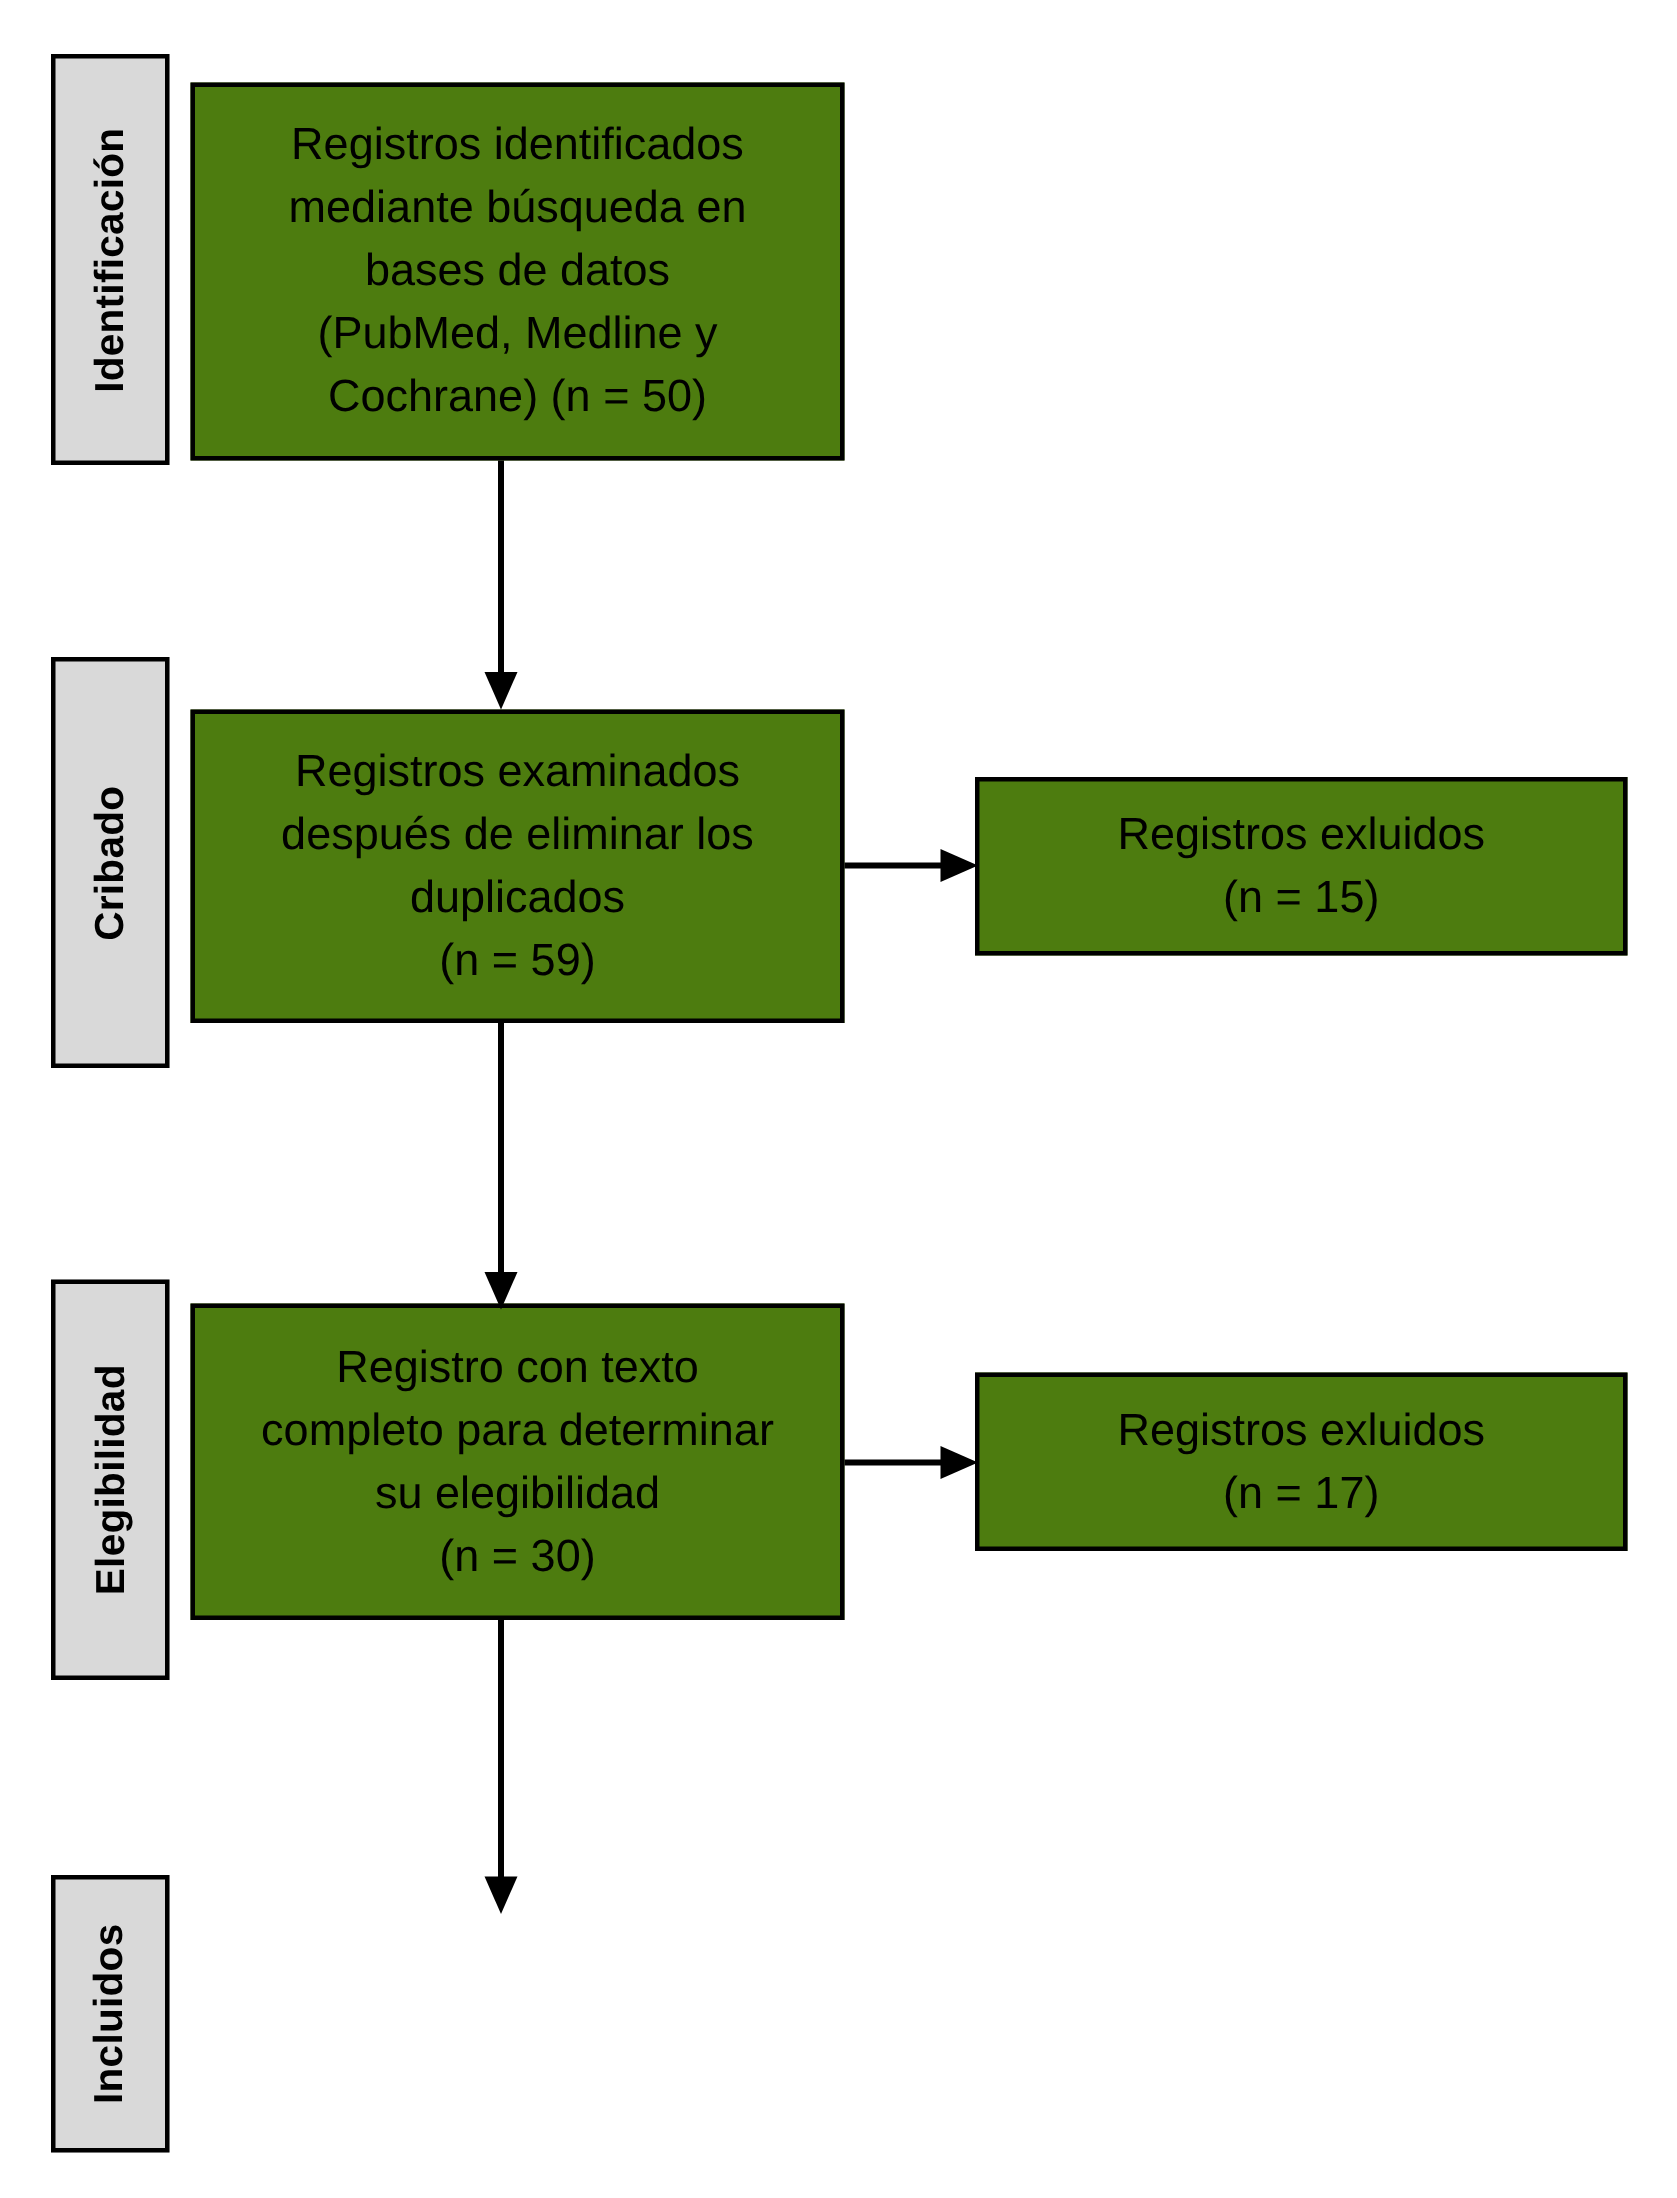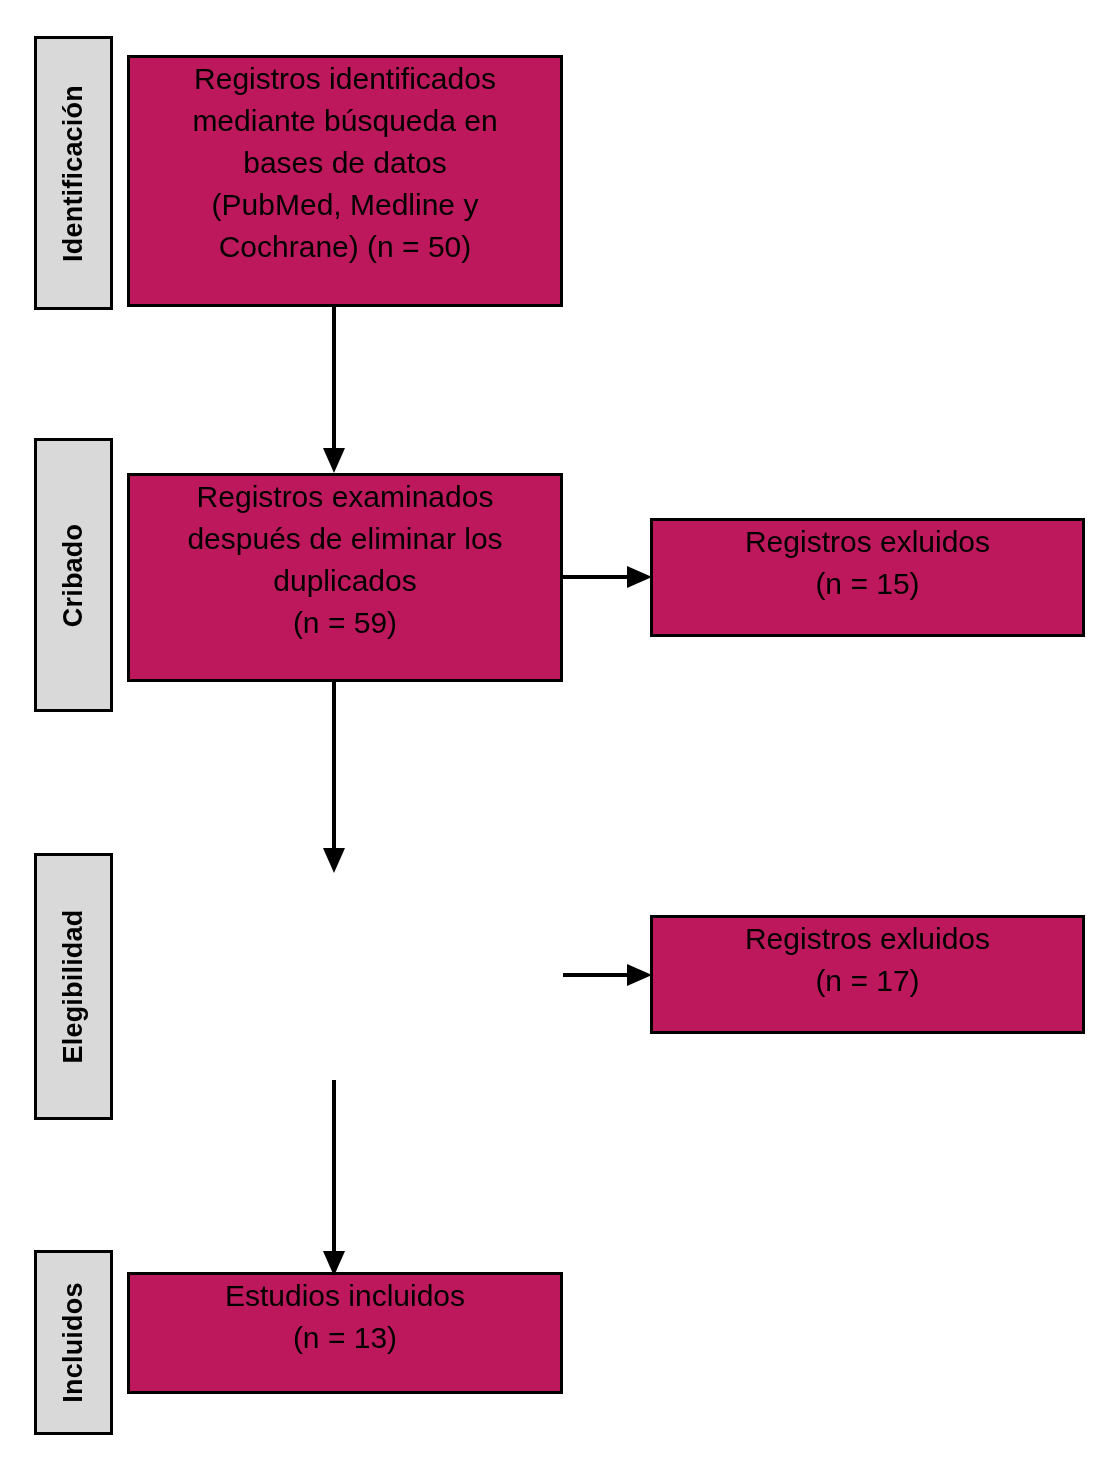"Registros identificados" .node-box { align-items: none -> center; background: #be185d -> #4d7c0f }
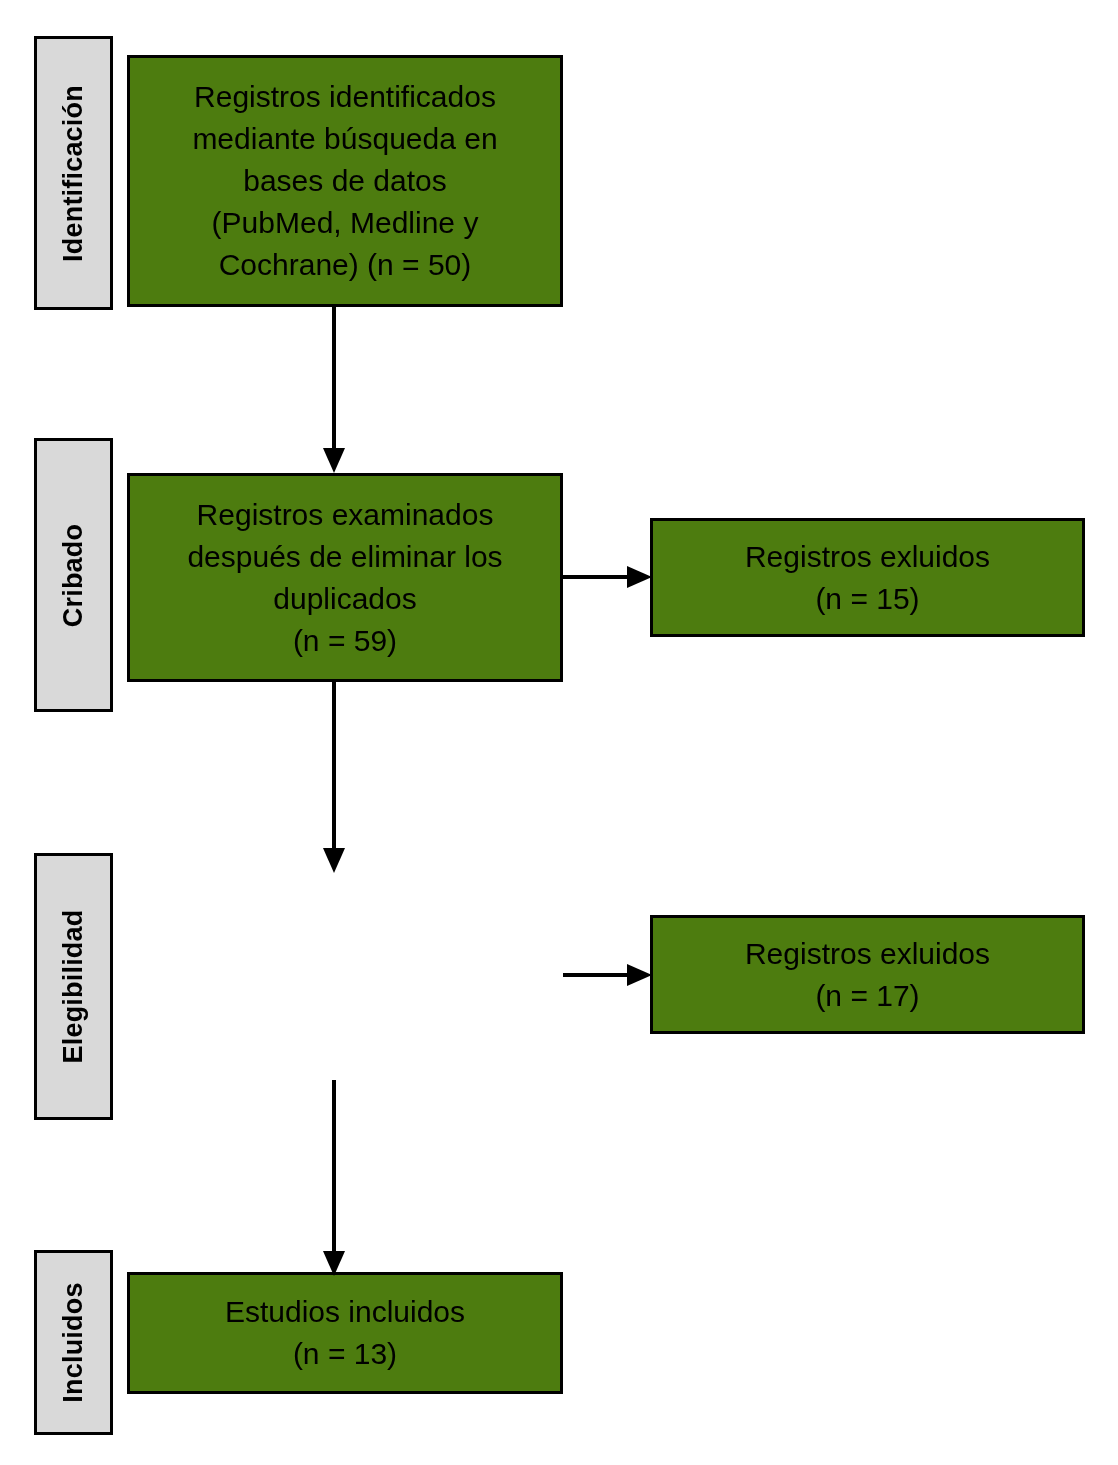"Registro con texto" div.node-box { html: none -> <div> <div>Registro con texto completo para determinar su elegibilidad (n = 30)</div> </div> }
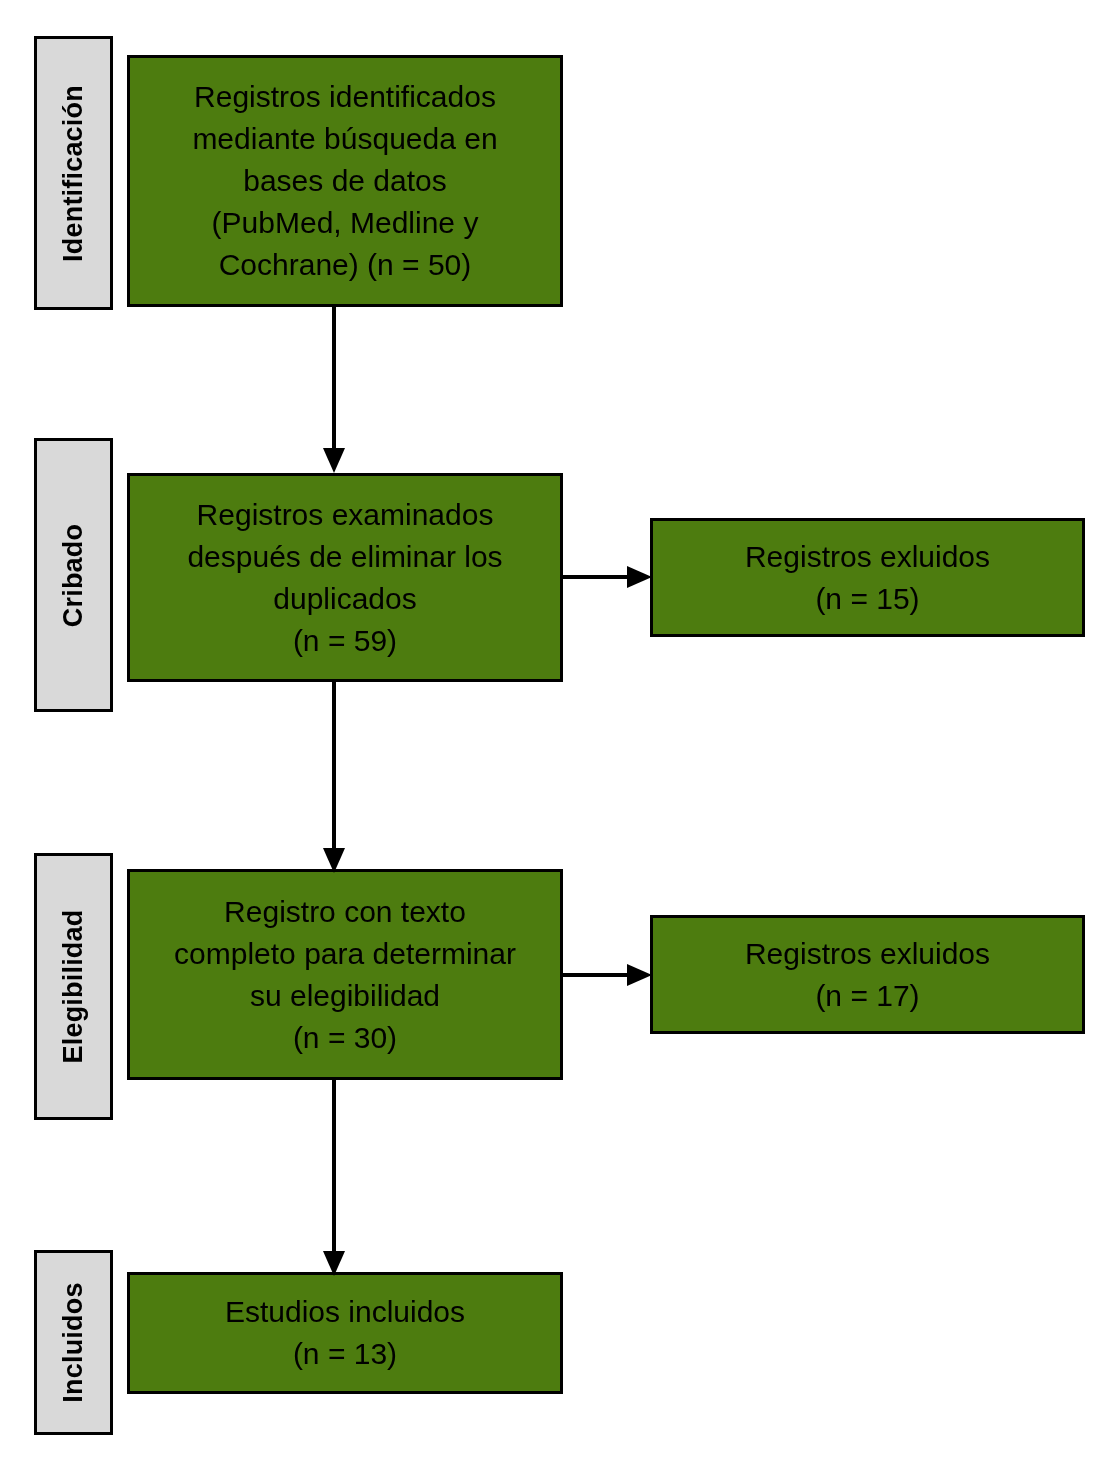"Estudios incluidos" div.node-box { html: <div> <div>Estudios incluidos (n = 13)</div> </div> -> none }
